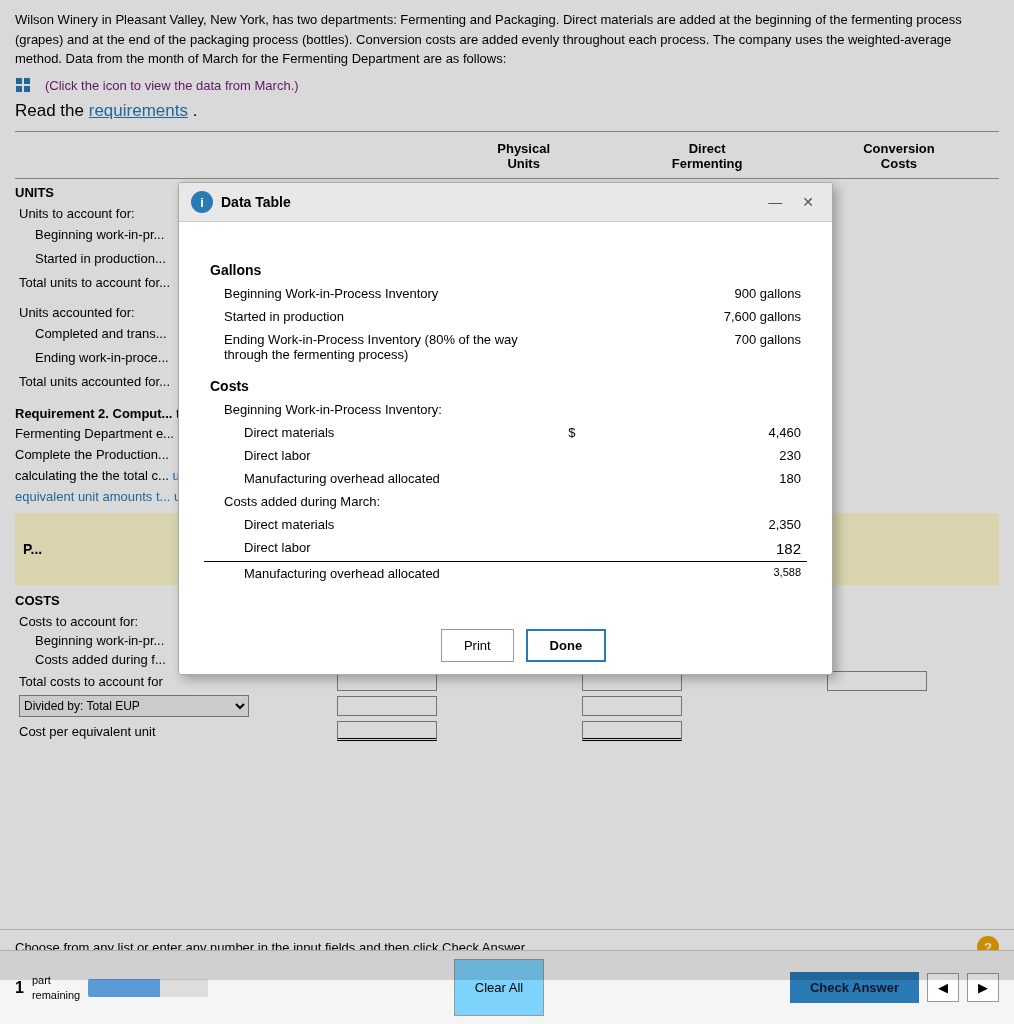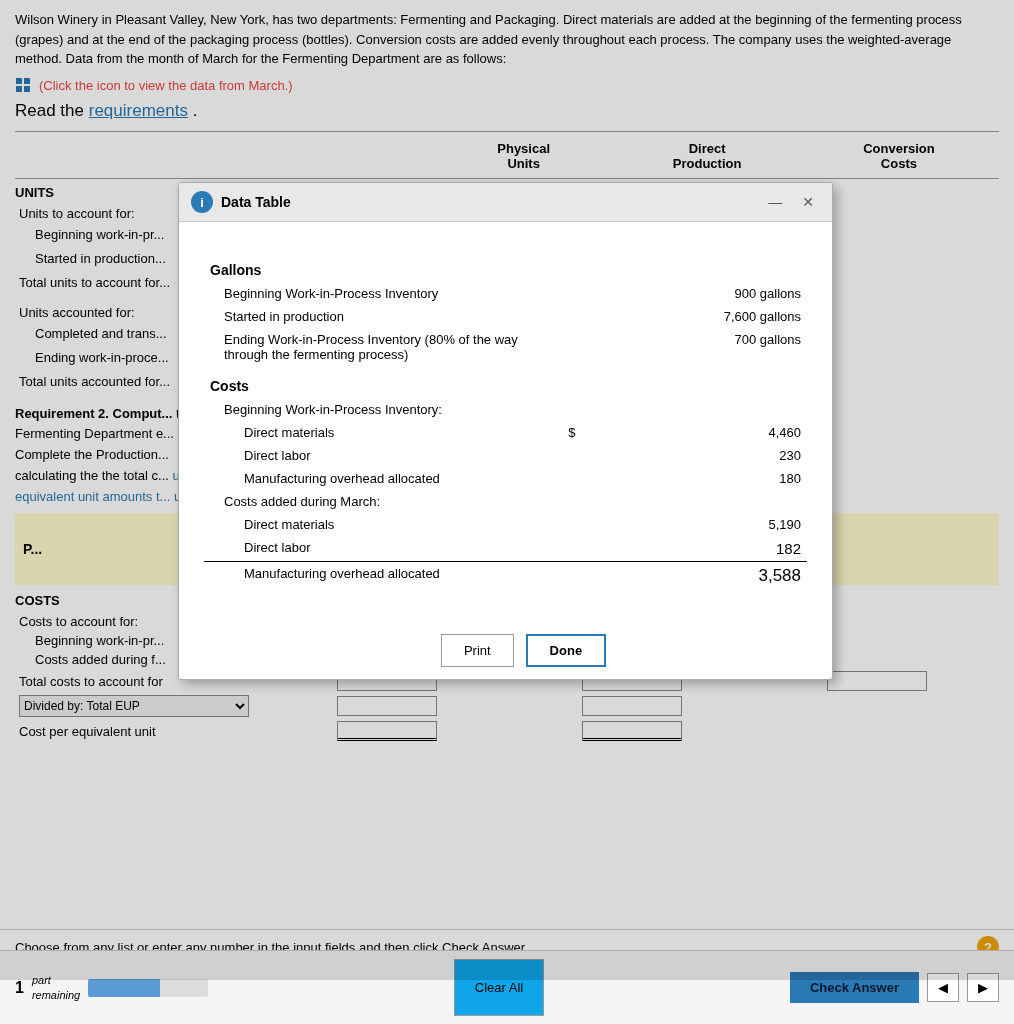"(Click the icon to view" span { color: #ef4444 -> #701a75; margin-left: none -> 6px }
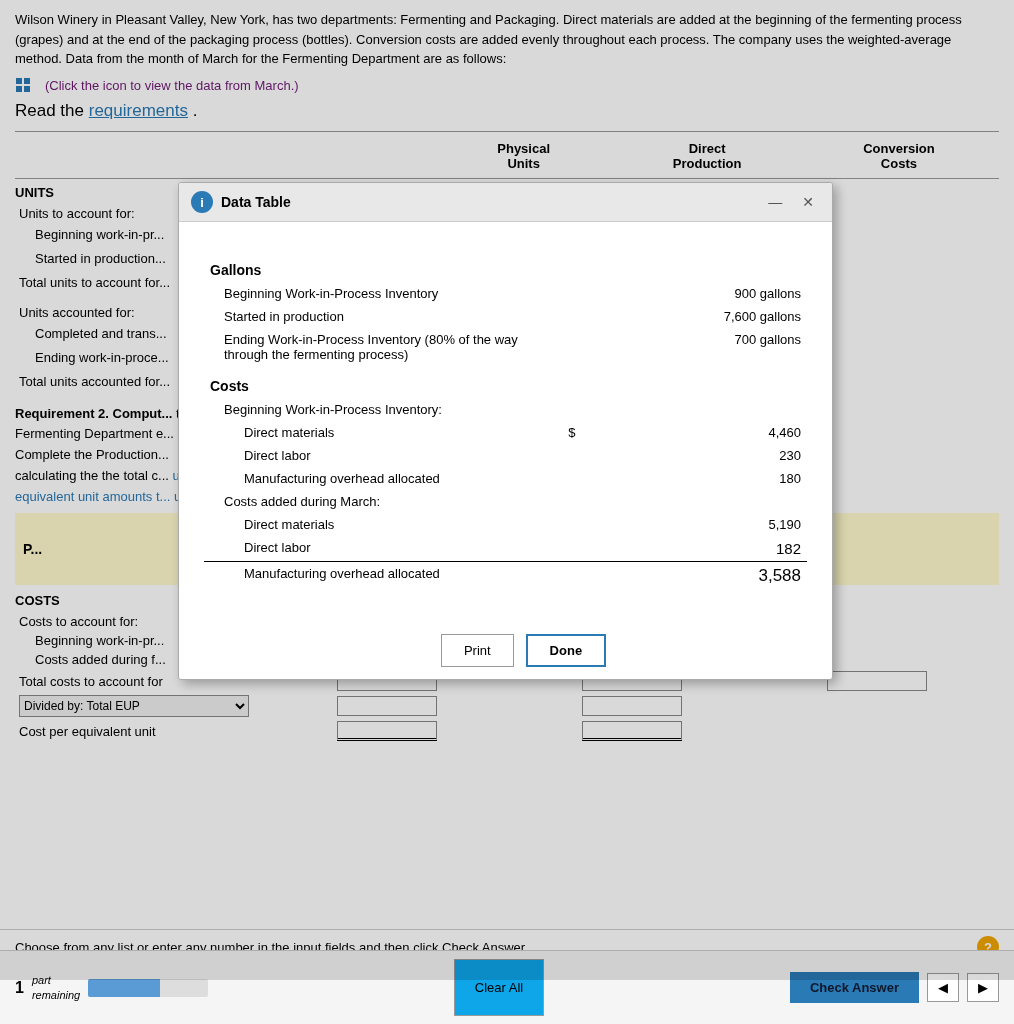"Production" div { text: Production -> Fermenting }
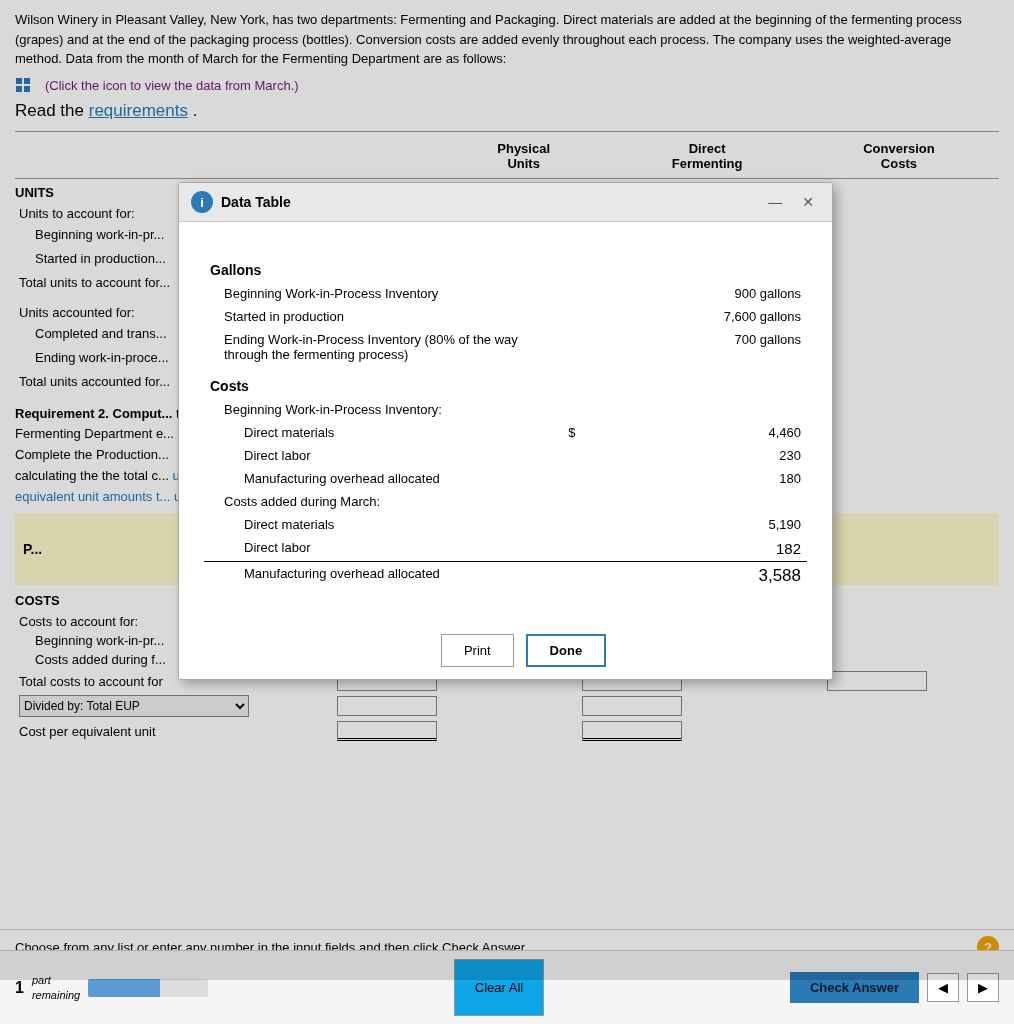"5,190" td.amount { text: 5,190 -> 2,350 }
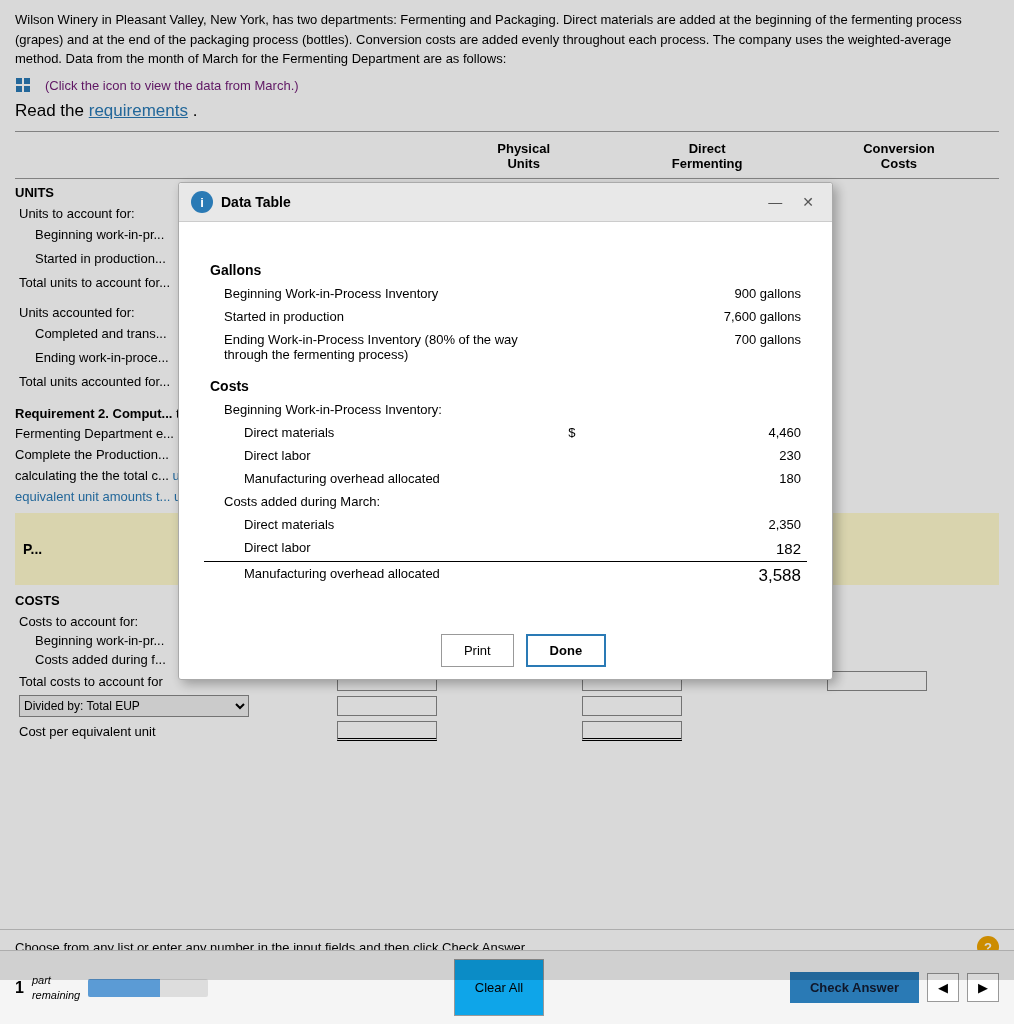"3,588" td.amount { font-size: 17px -> 11px }
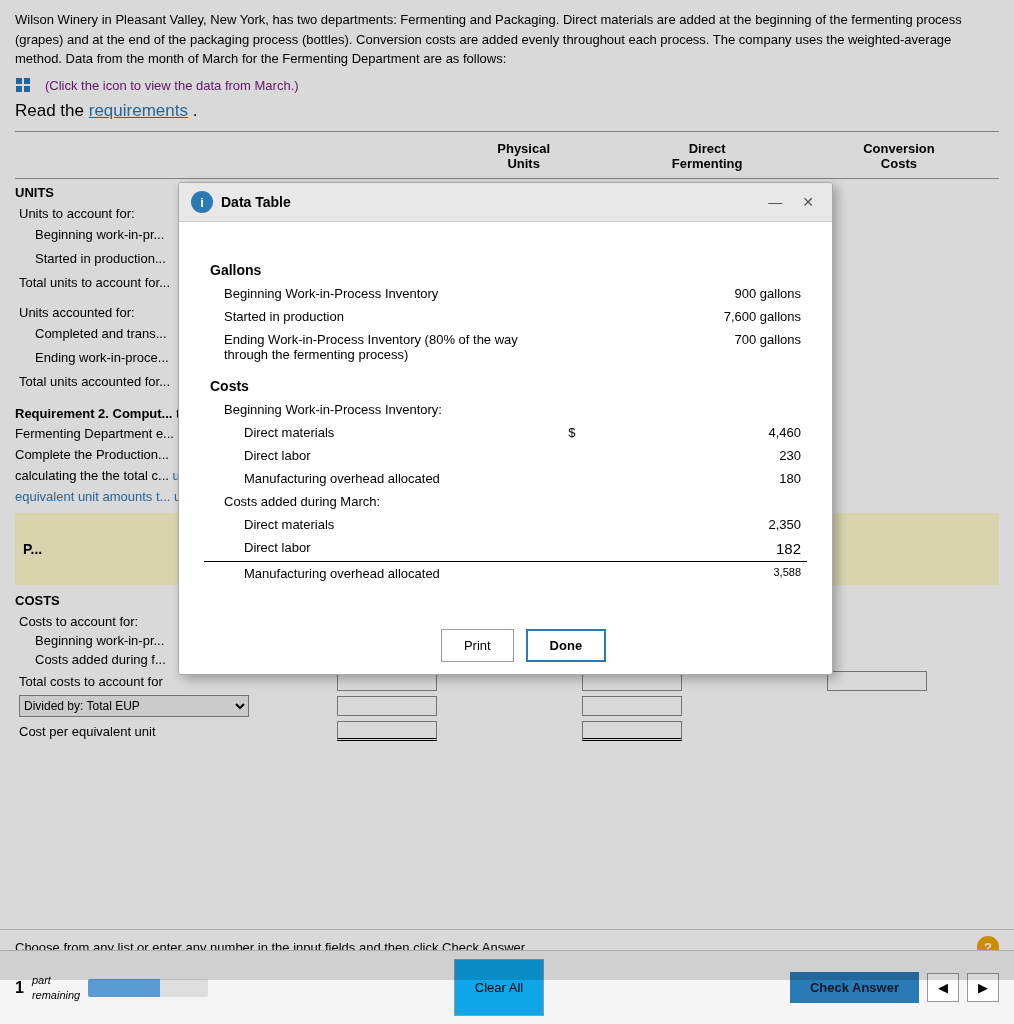"part" div { font-style: italic -> none }
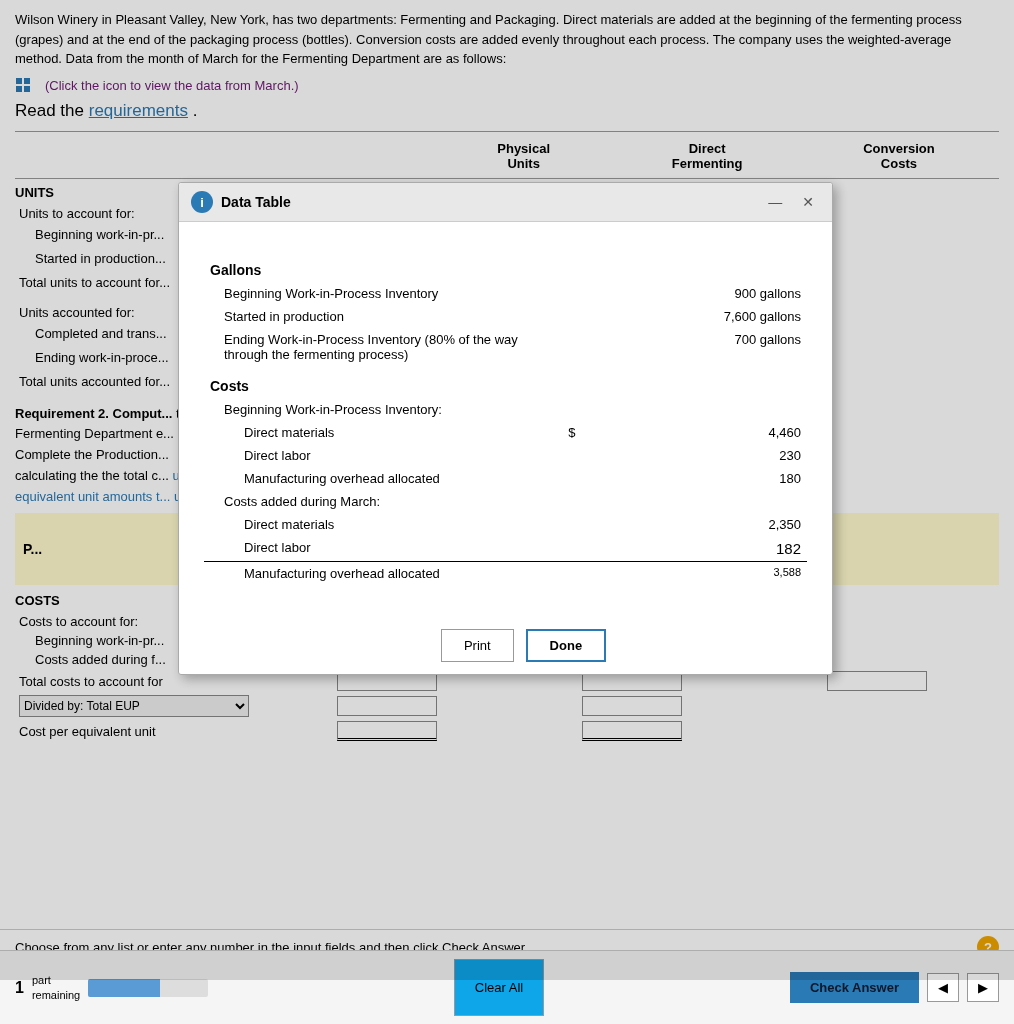"Clear All" .clear-btn { background: #0ea5e9 -> #7dd3fc }
